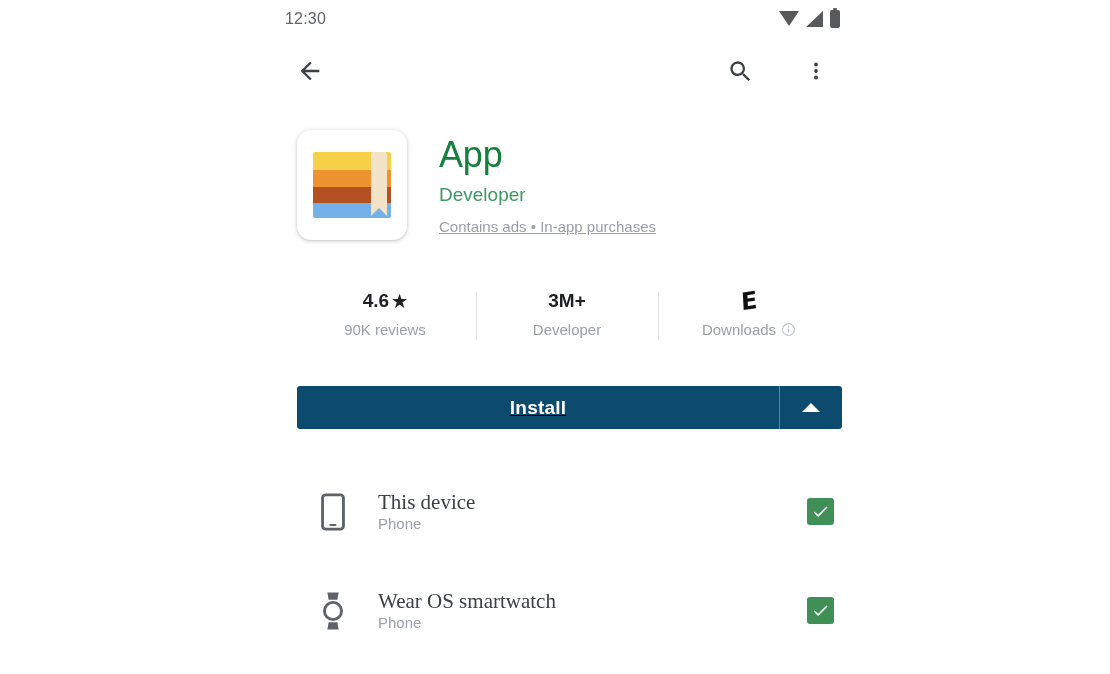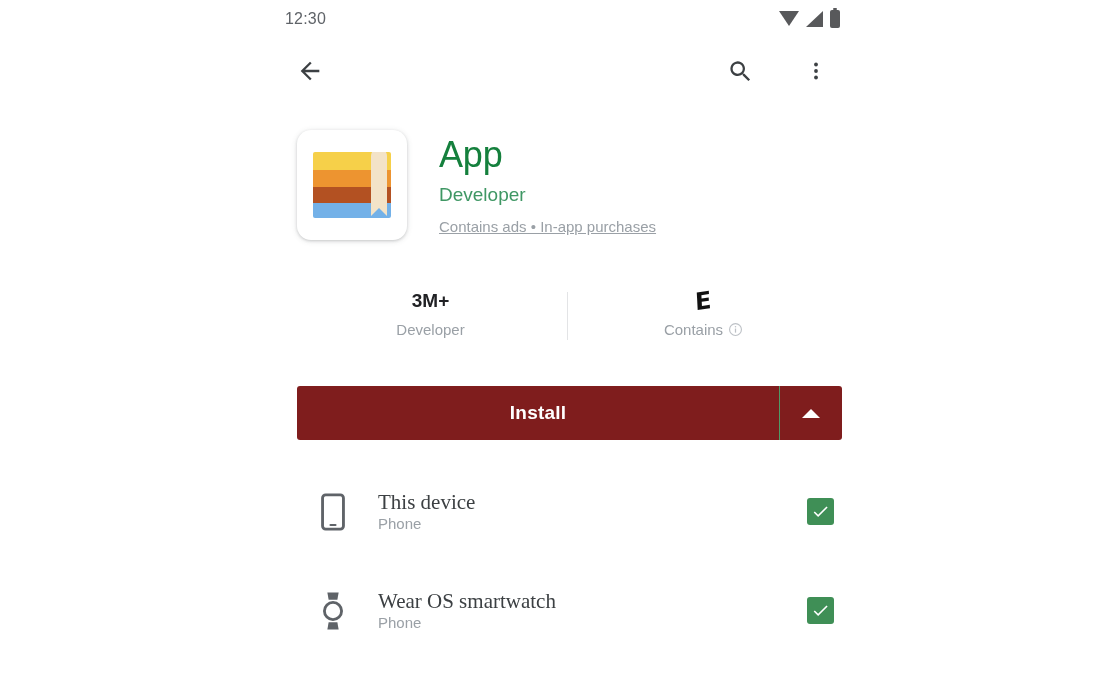"4.6" div.stat { html: none -> <div> <div> <span>4.6</span> <span>★</span> </div> <div>90K reviews</div> </div> }
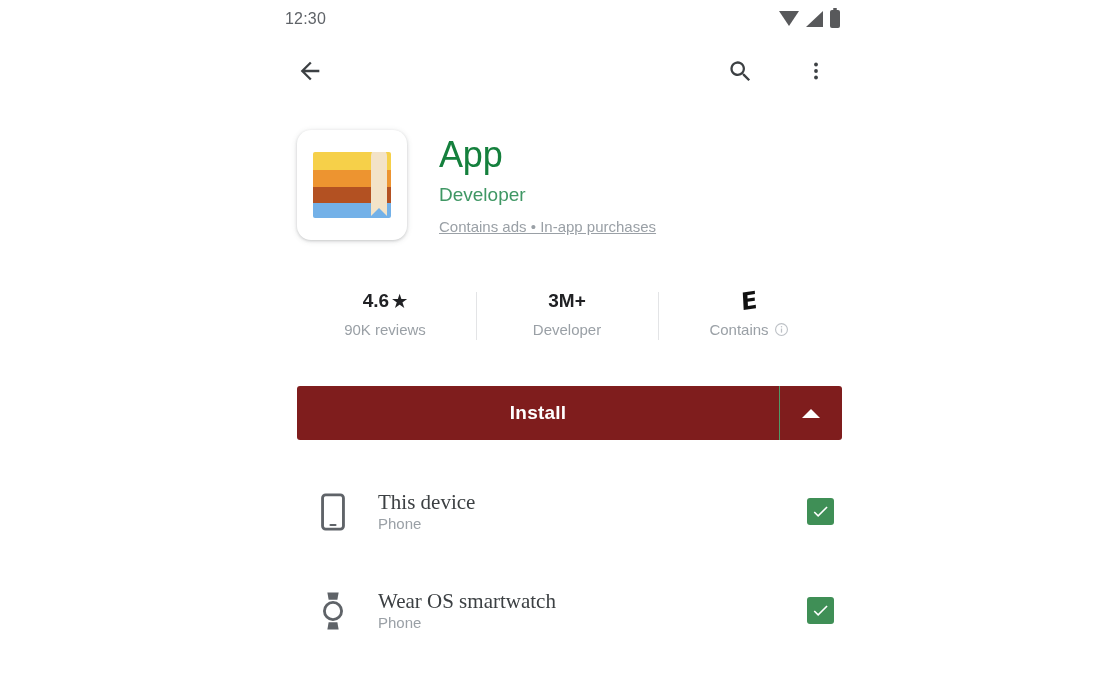"Contains" span { text: Contains -> Downloads }
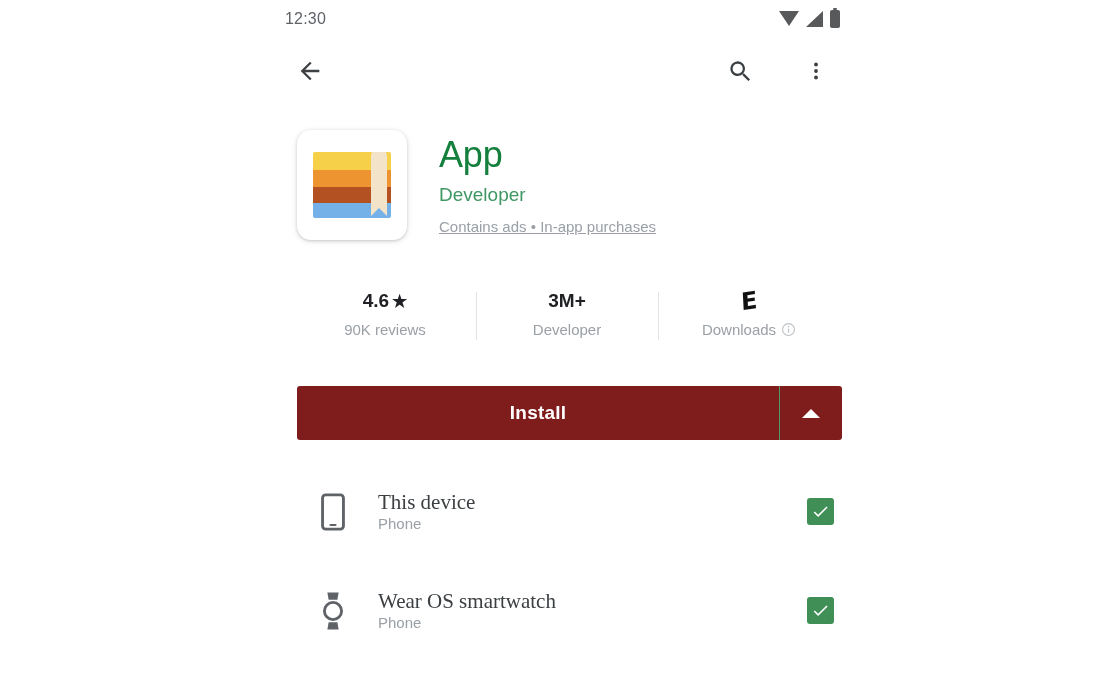"Install" .install-row { background: #7f1d1d -> #0c4a6e; height: 54px -> 43px; text-decoration: none -> underline }
